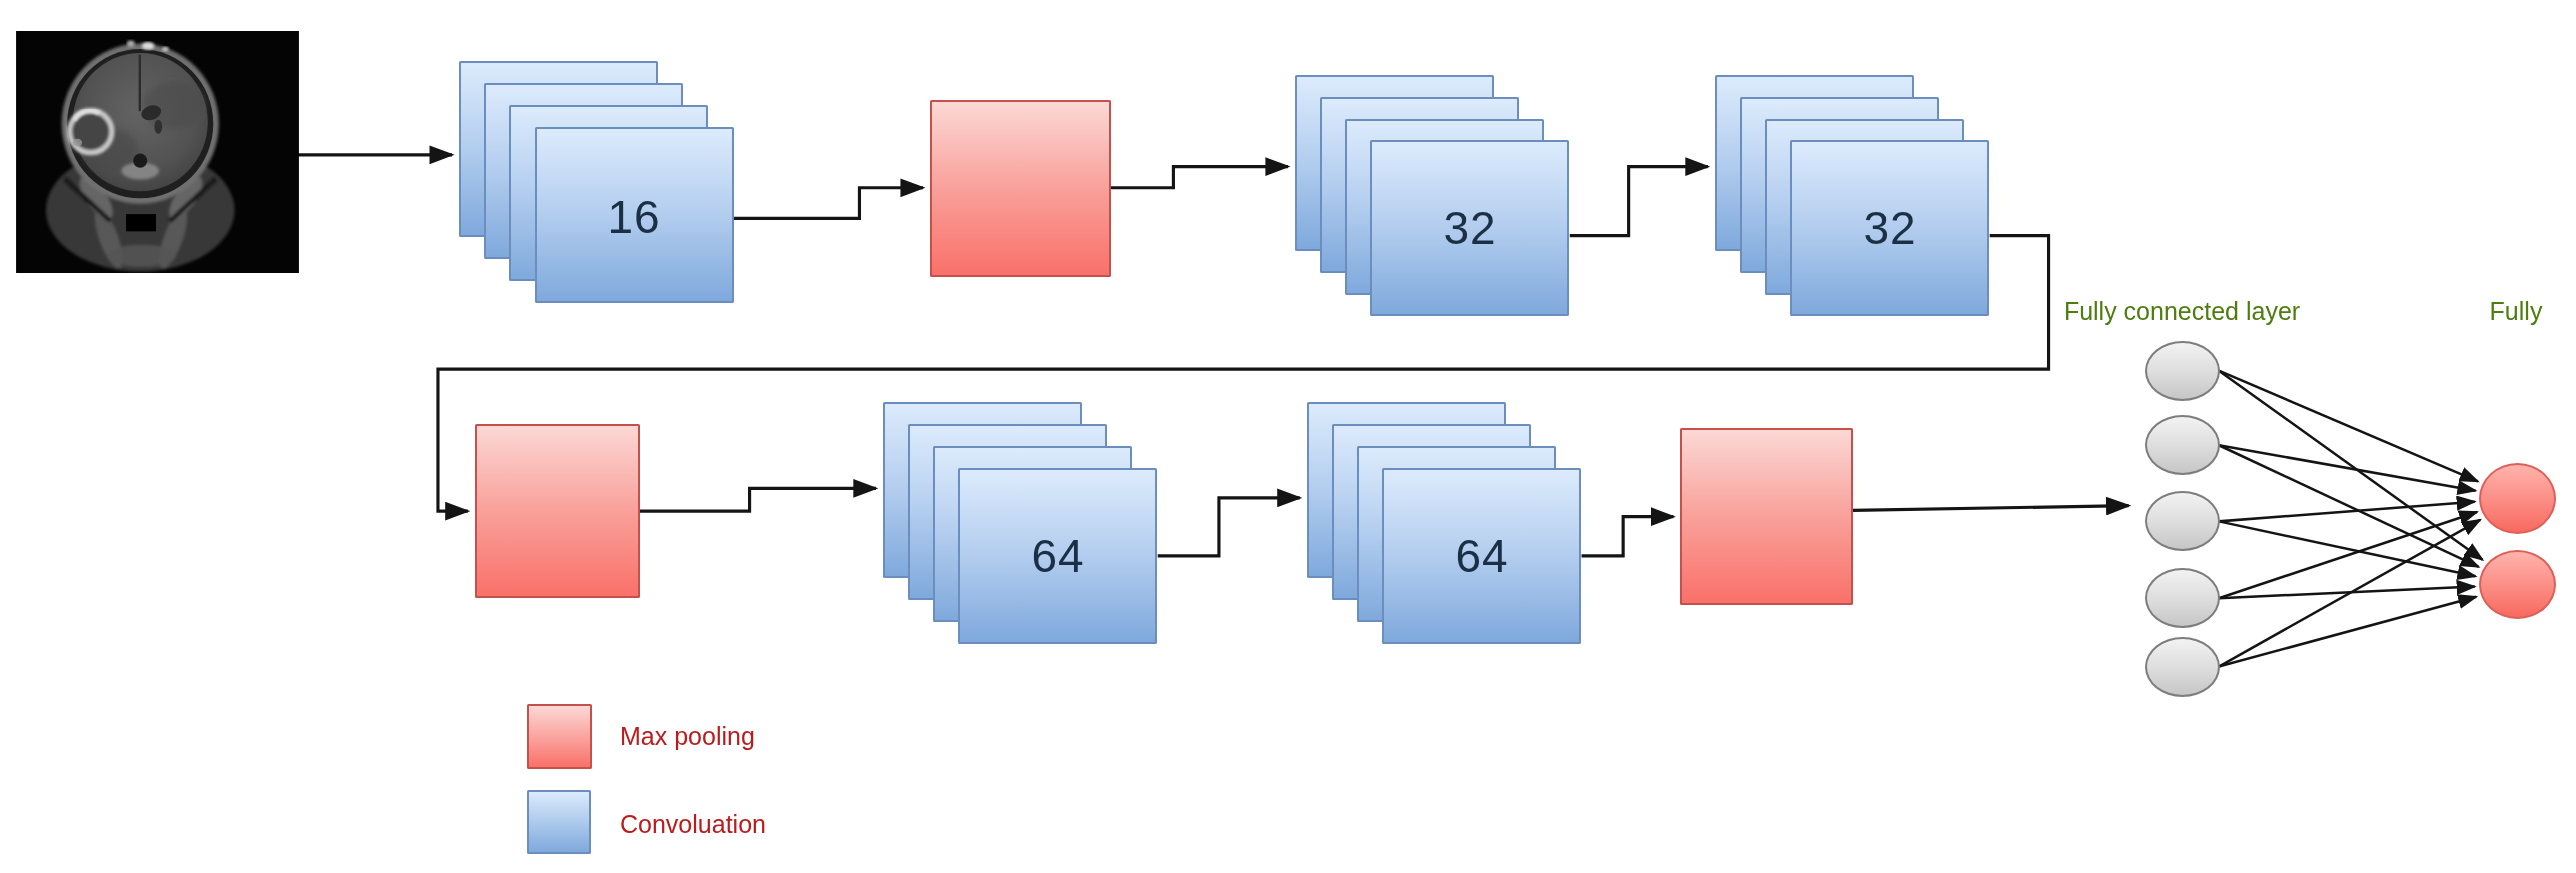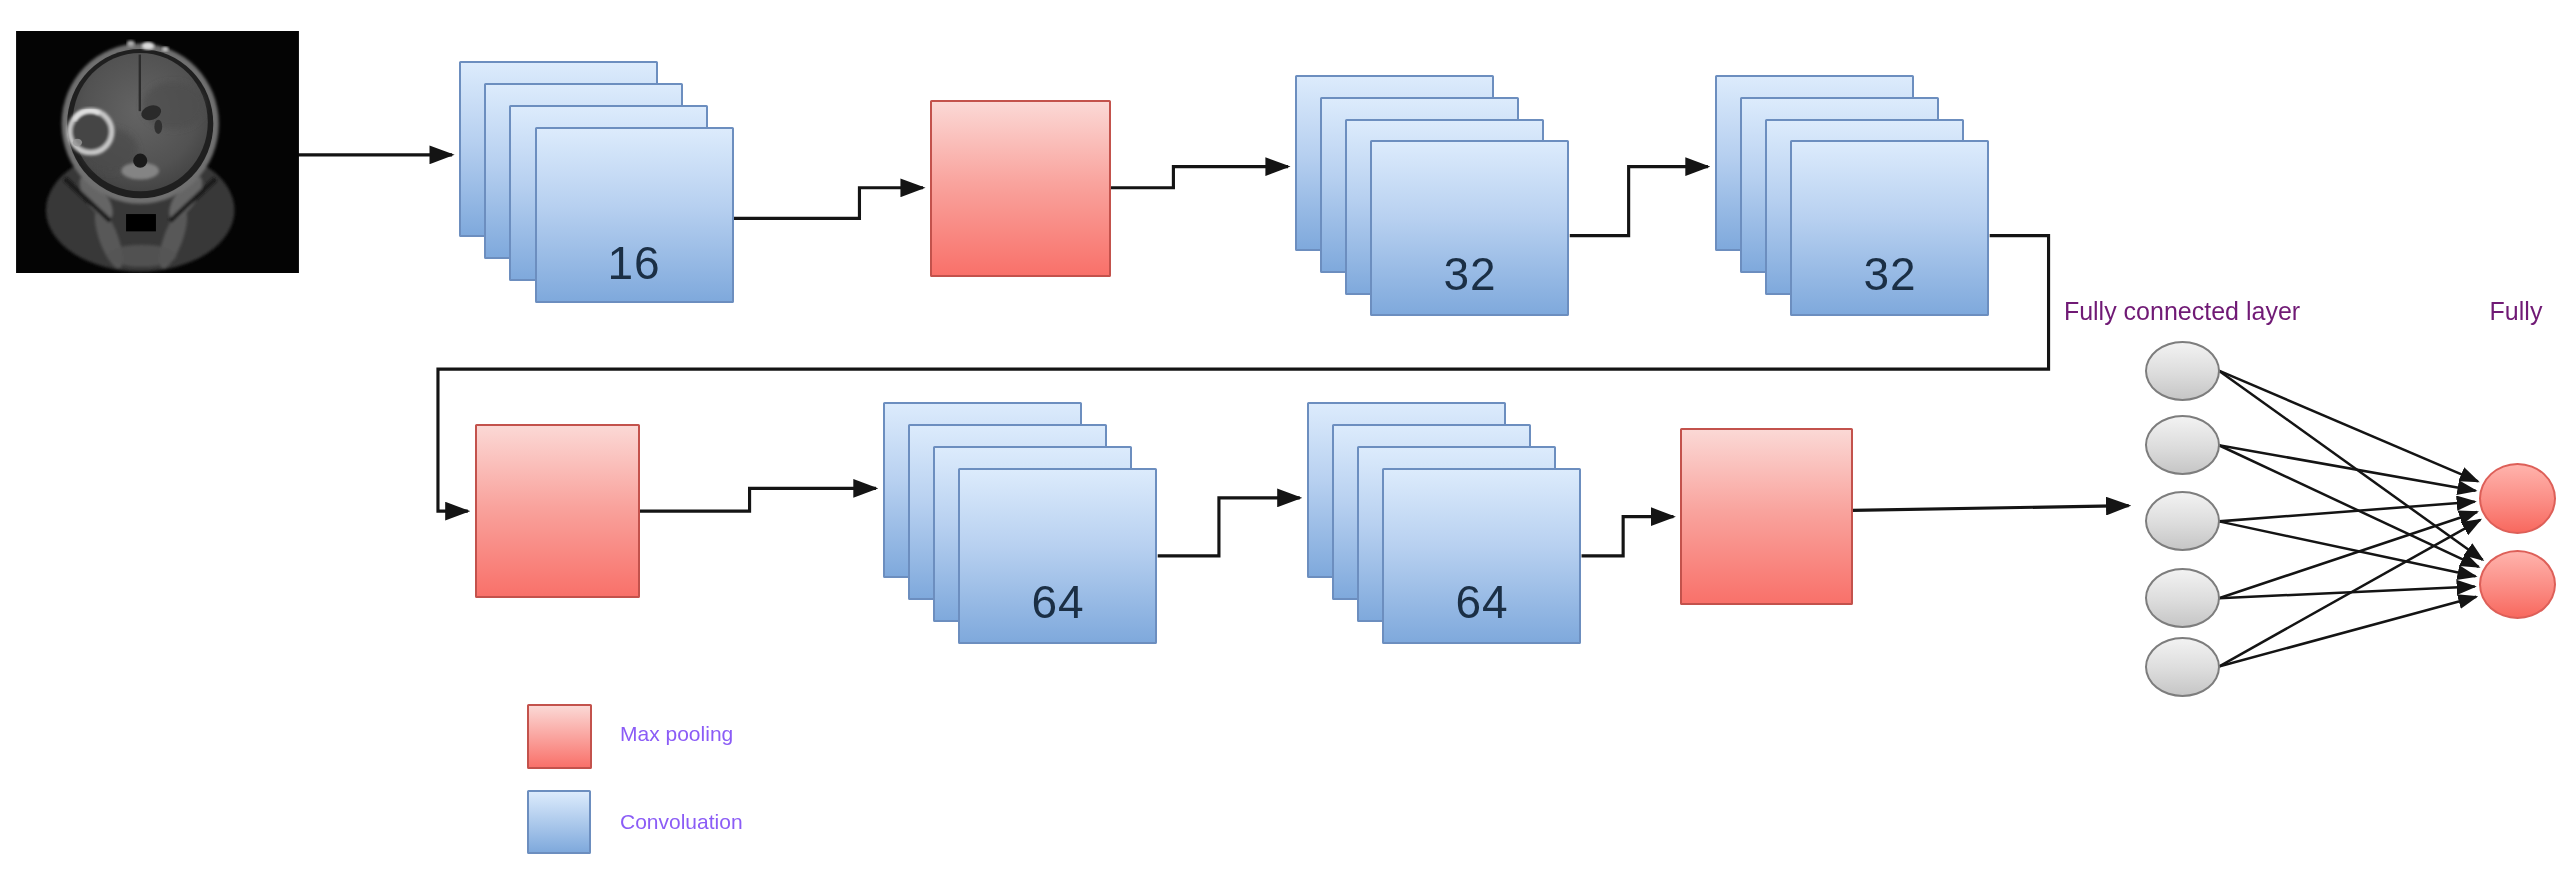"16" .stack-label { margin-top: 46px -> none }
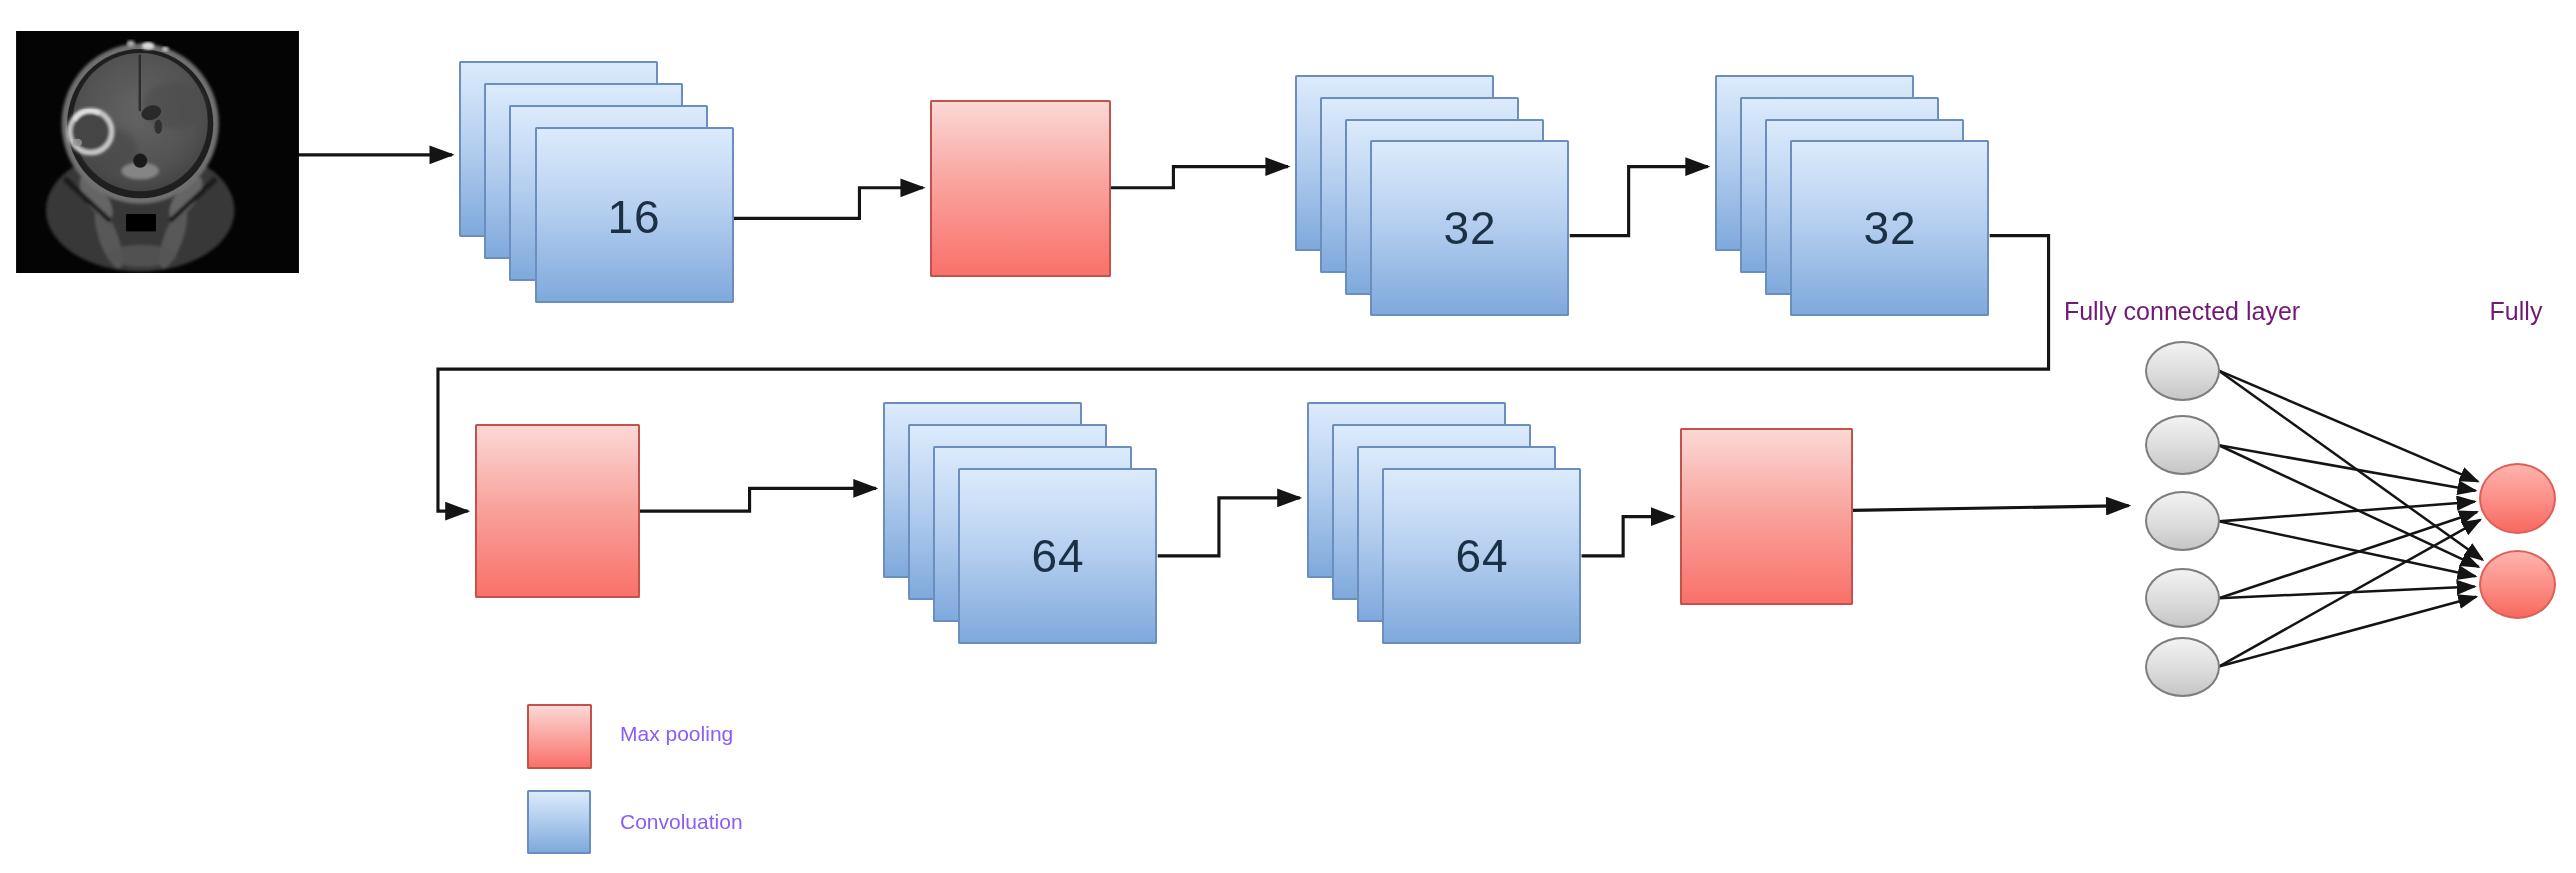"Fully connected layer" .diagram-label { color: #701a75 -> #4d7c0f }
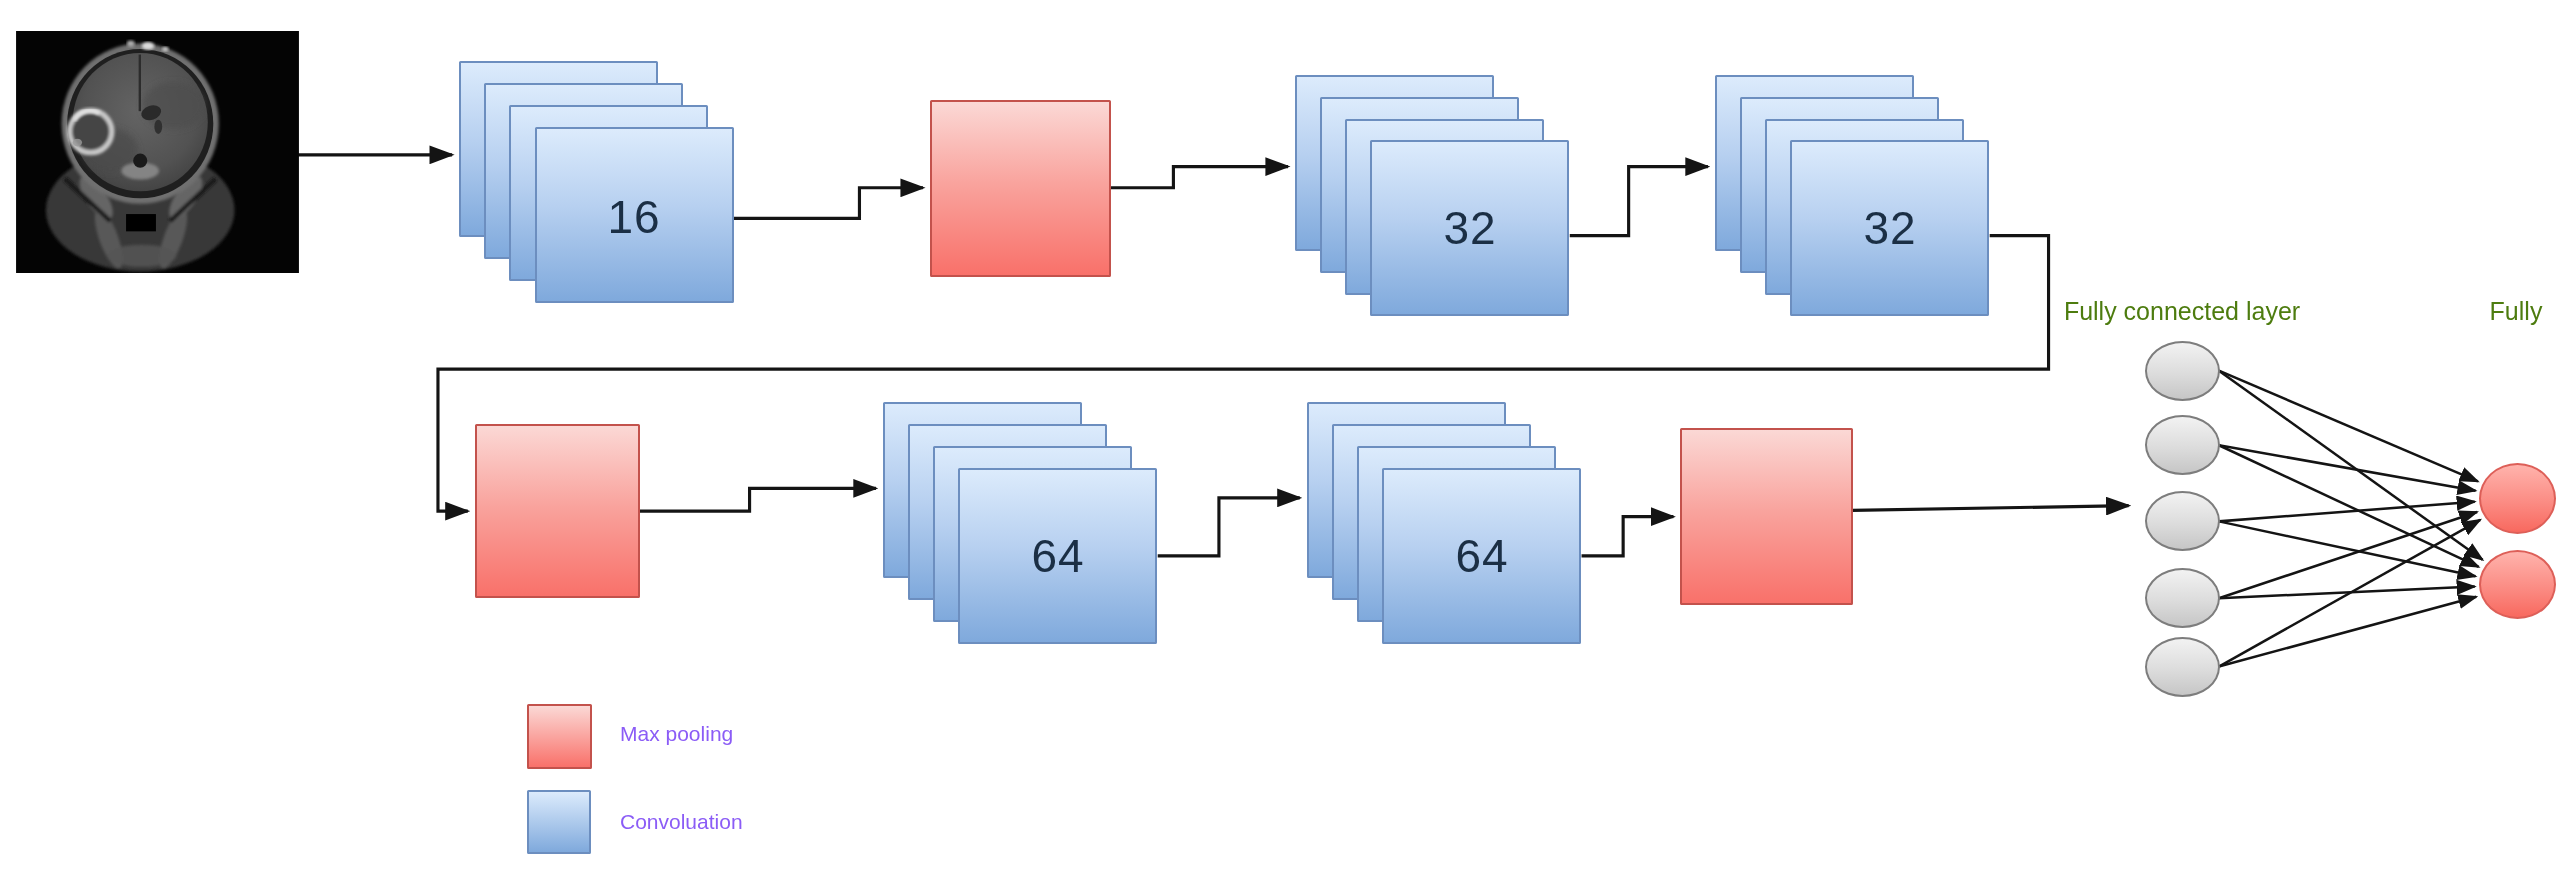"Max pooling" .legend-label { color: #8b5cf6 -> #b91c1c; font-size: 21px -> 25px }
